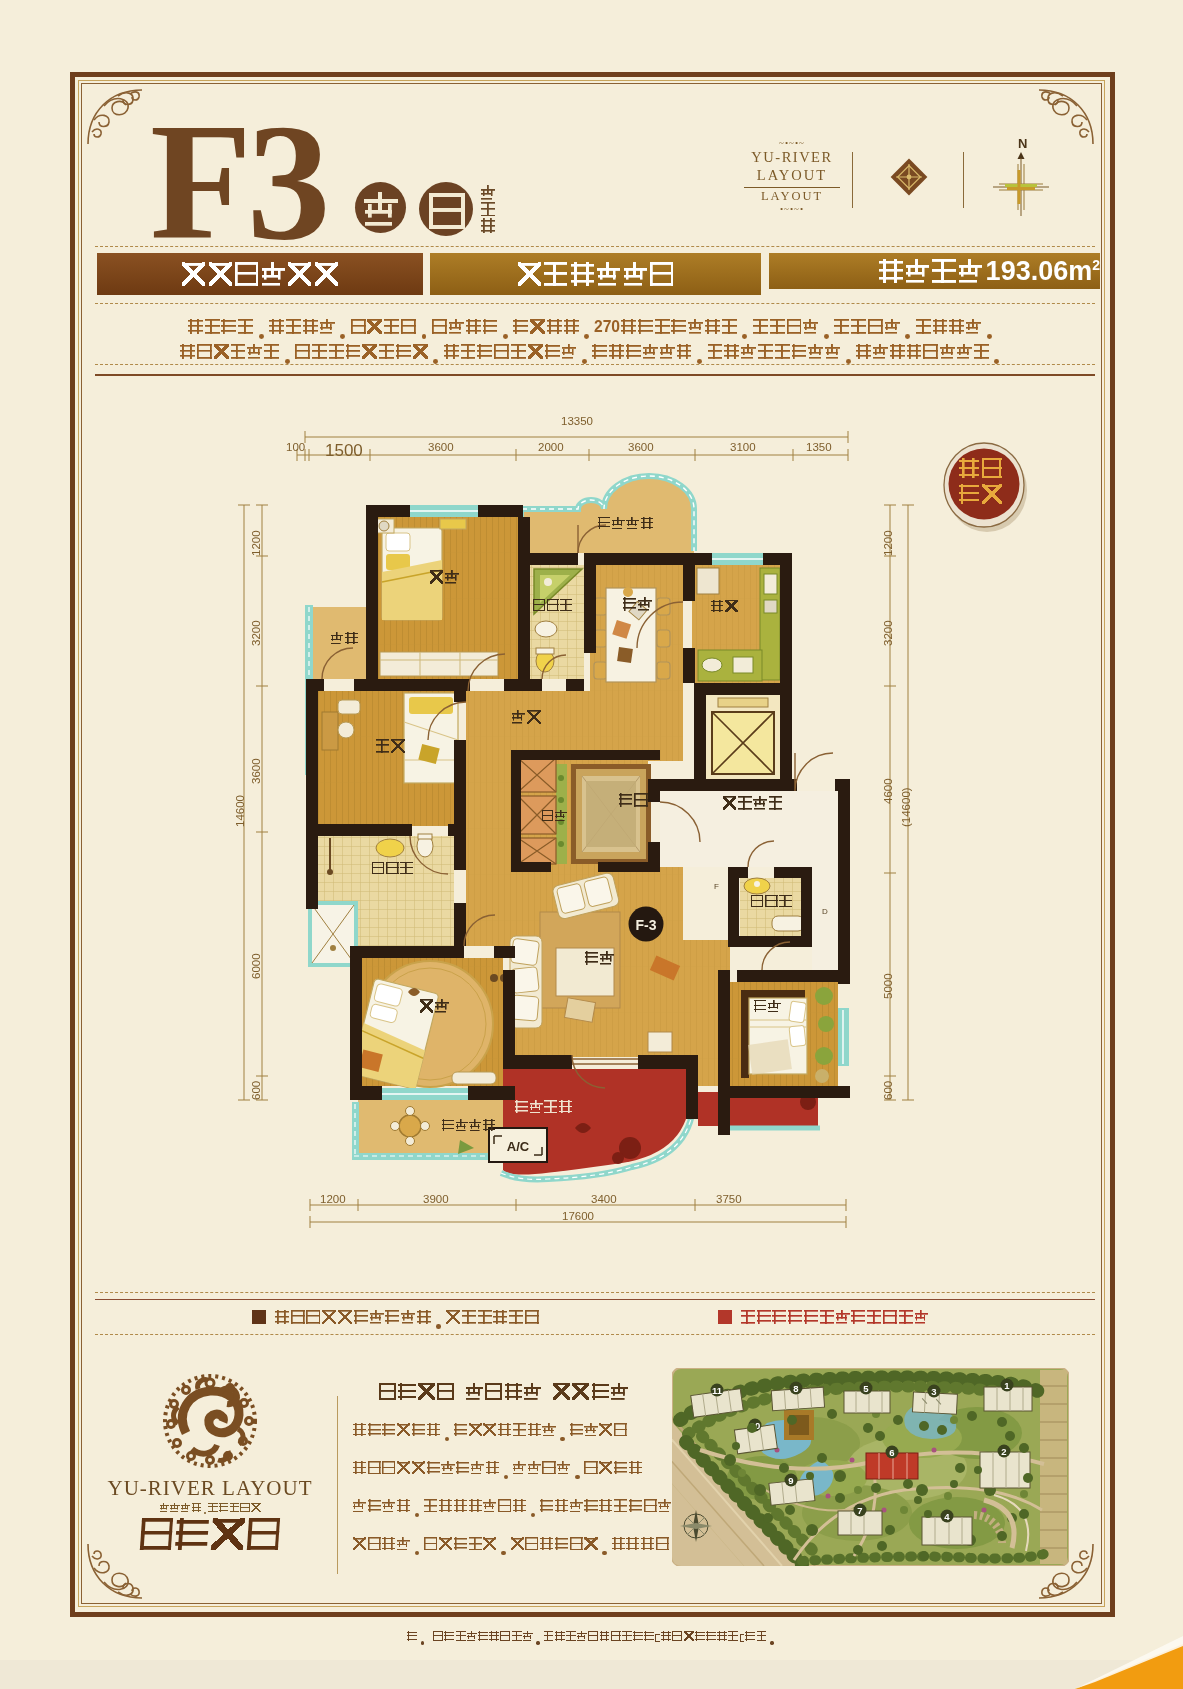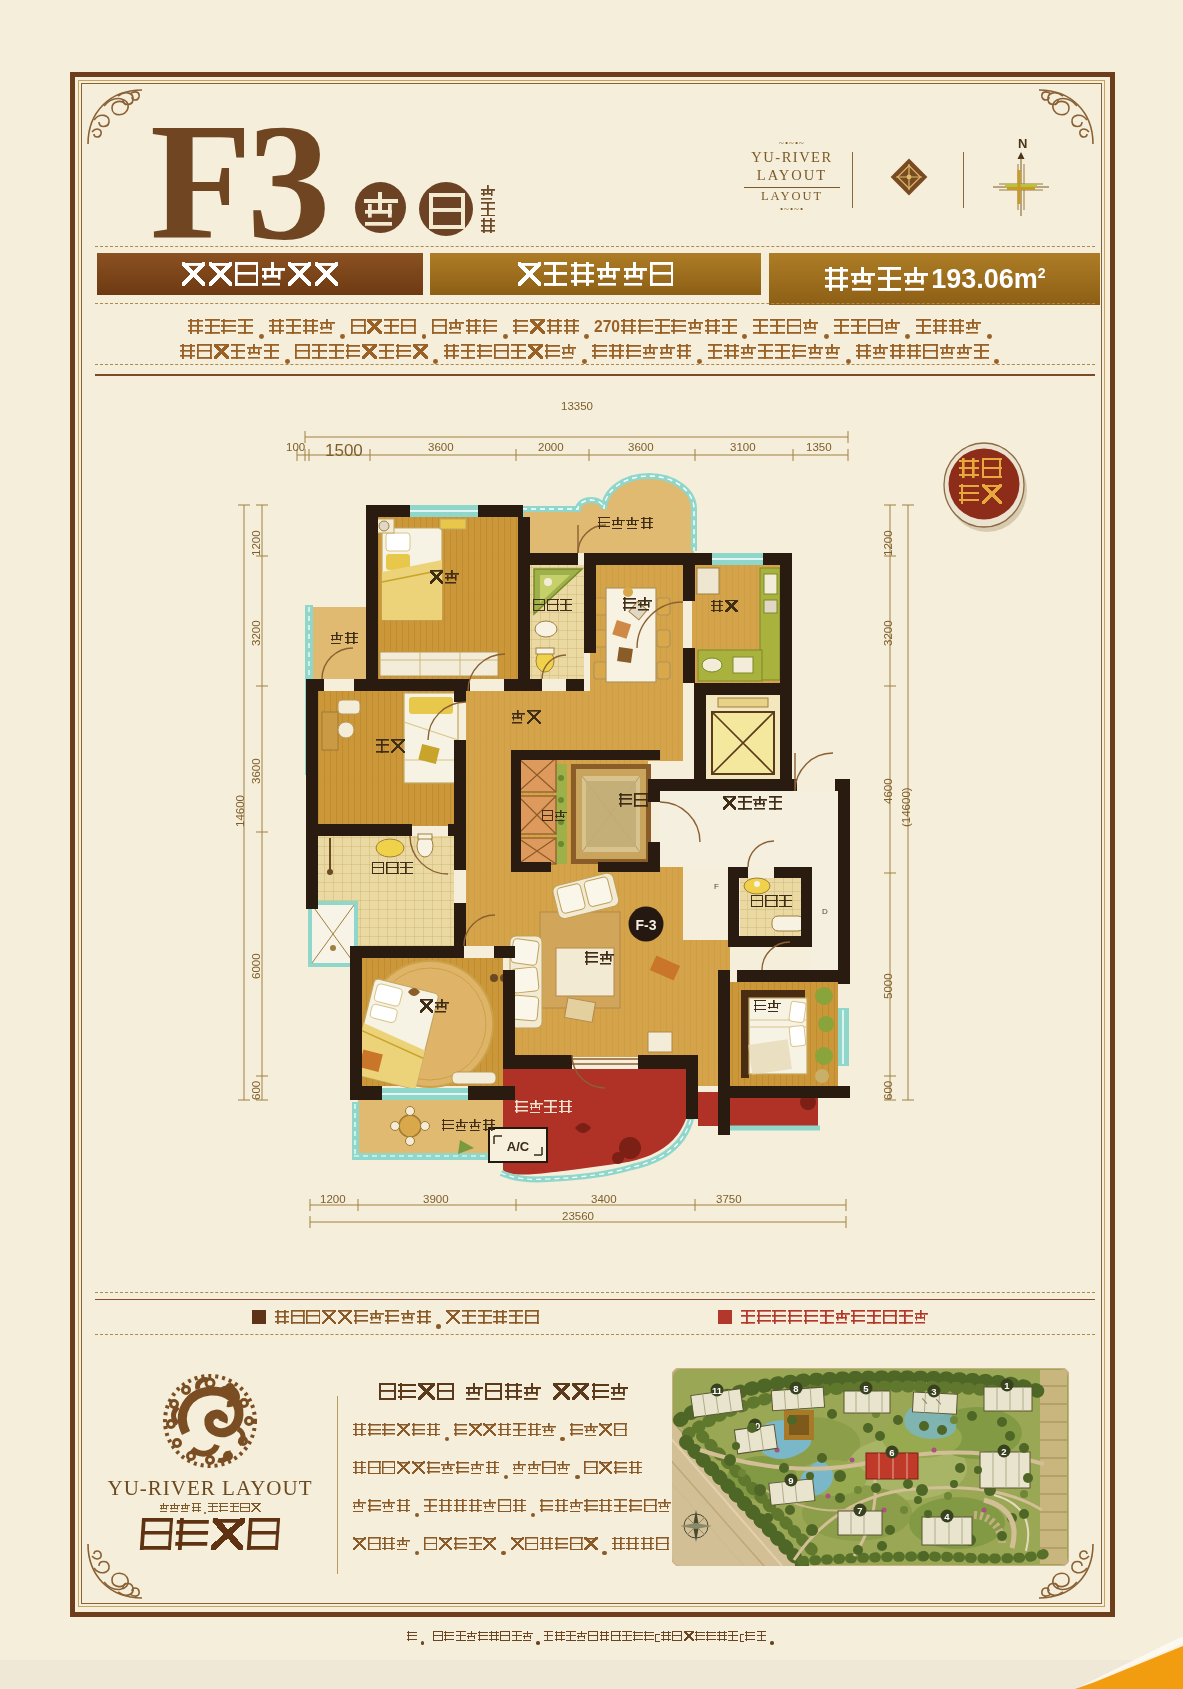"193.06m2" div { height: 52px -> 36px; justify-content: center -> flex-end }
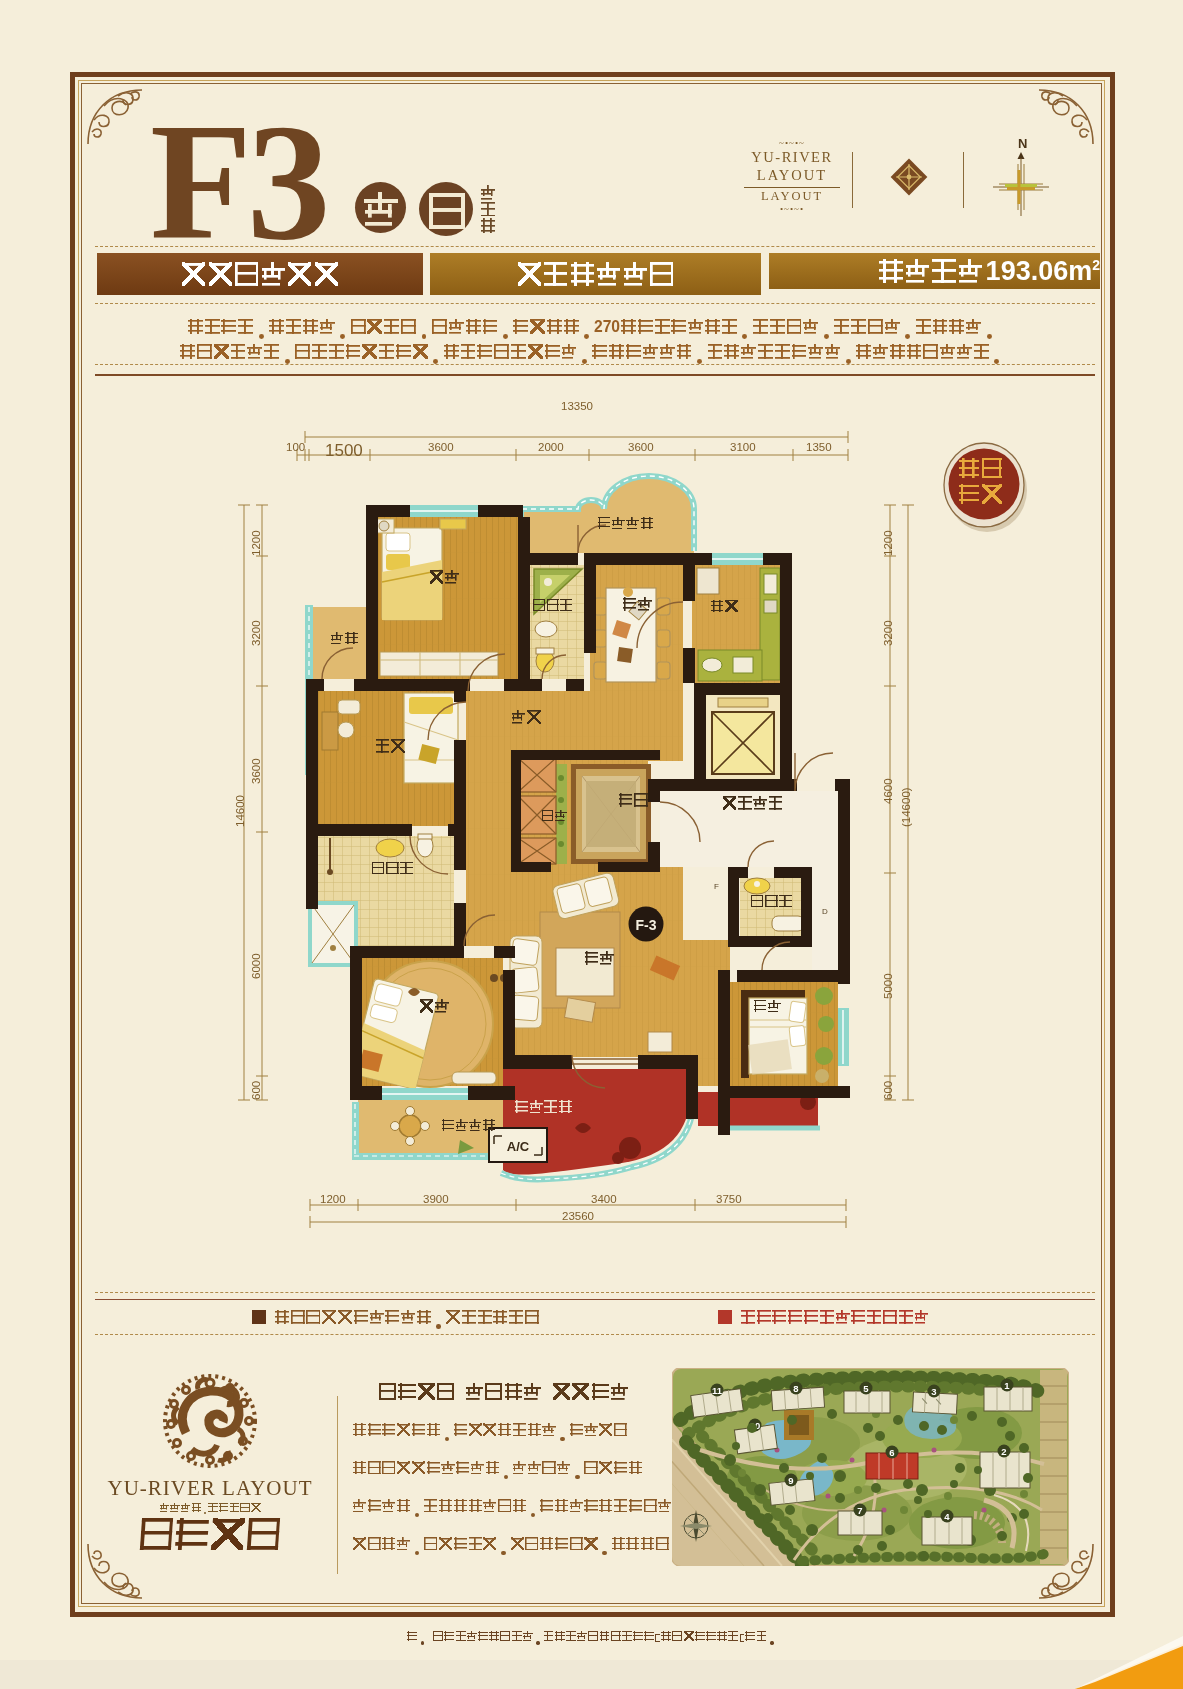"13350" div.dim { top: 400px -> 415px }
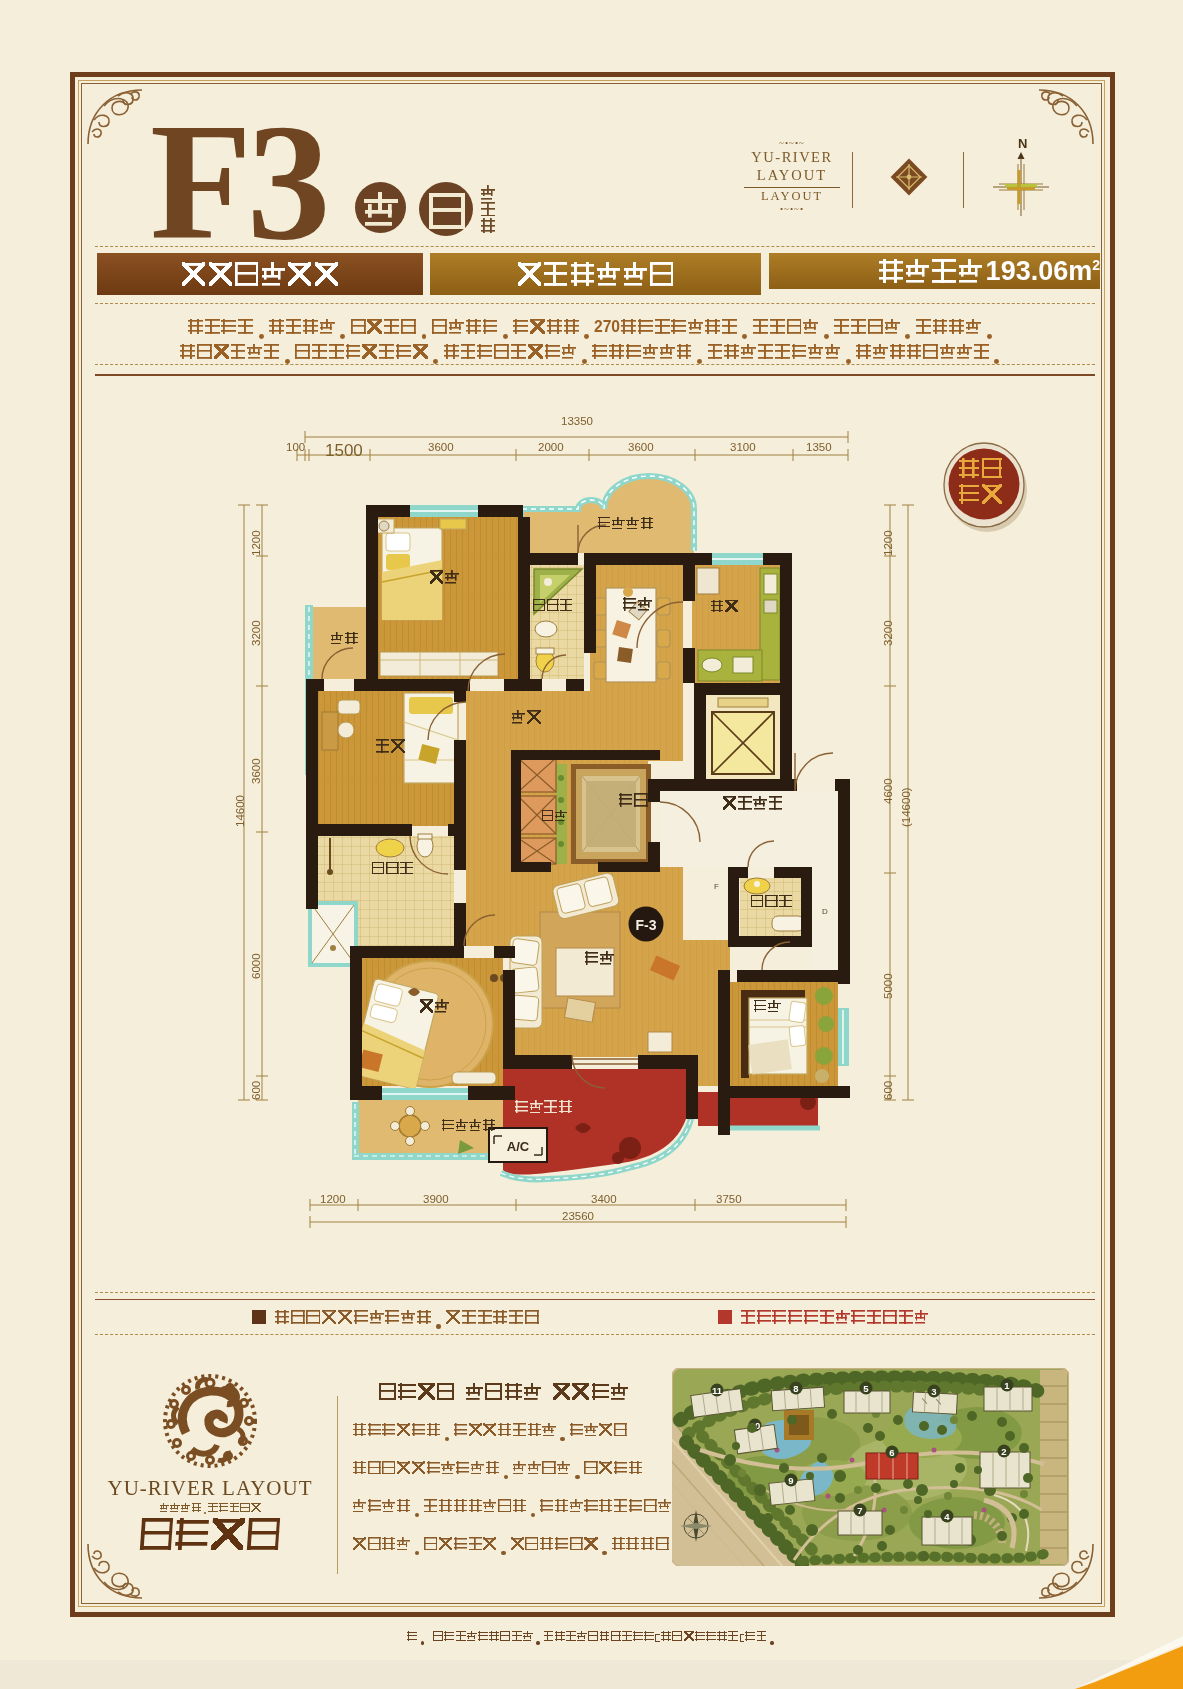"23560" div.dim { text: 23560 -> 17600 }
